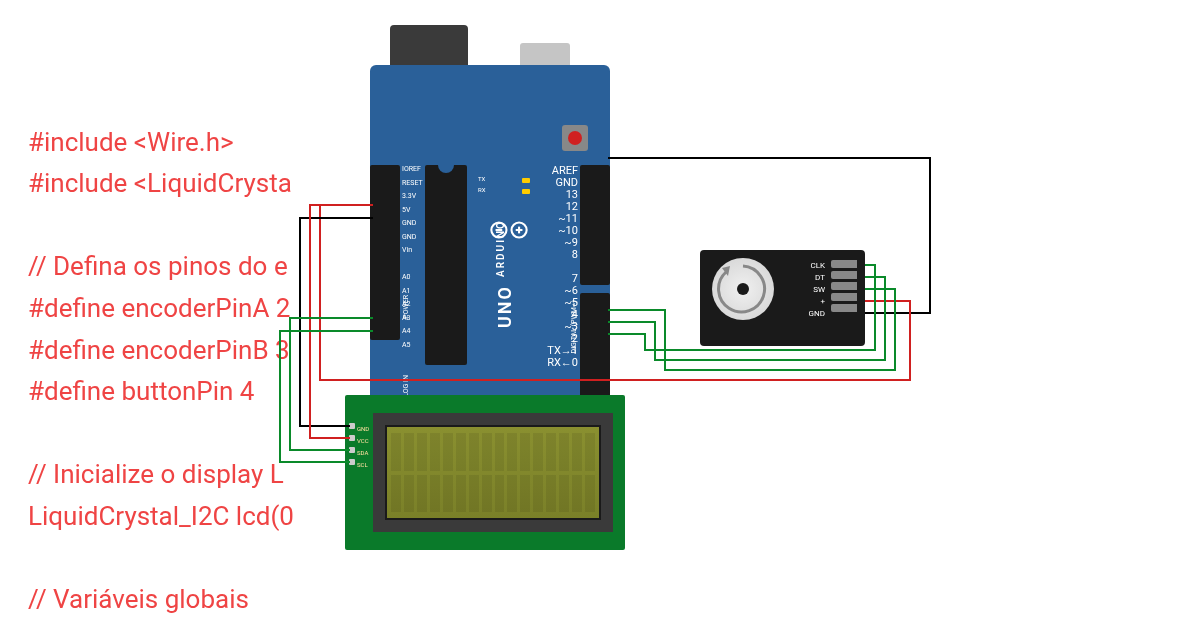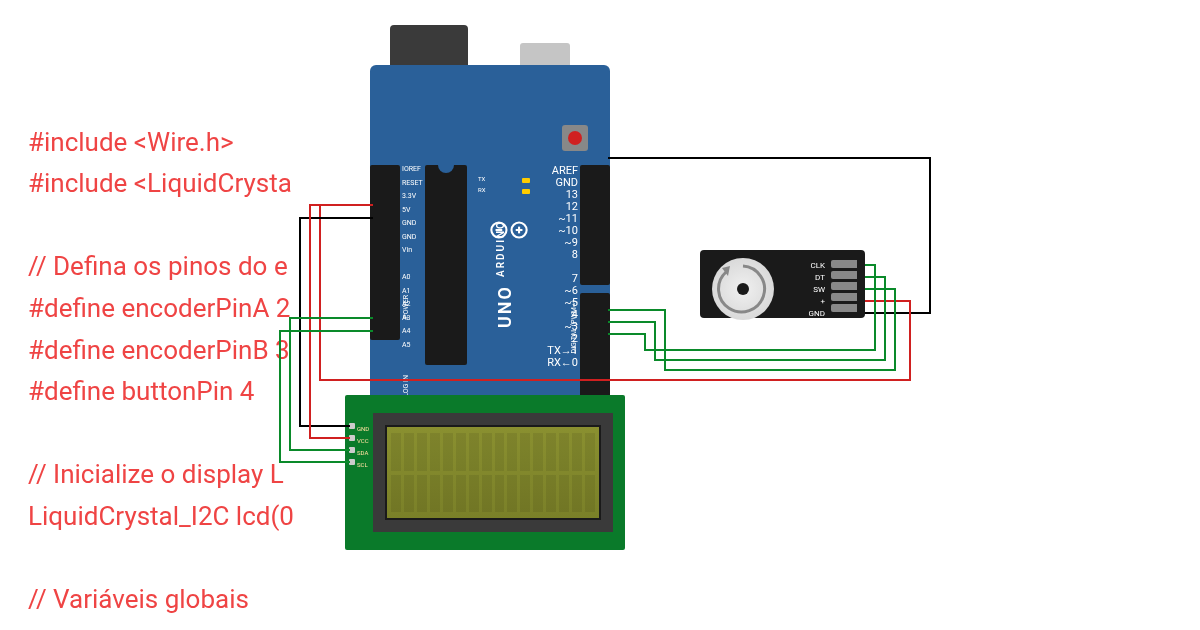"CLK" .encoder { height: 68px -> 96px }
